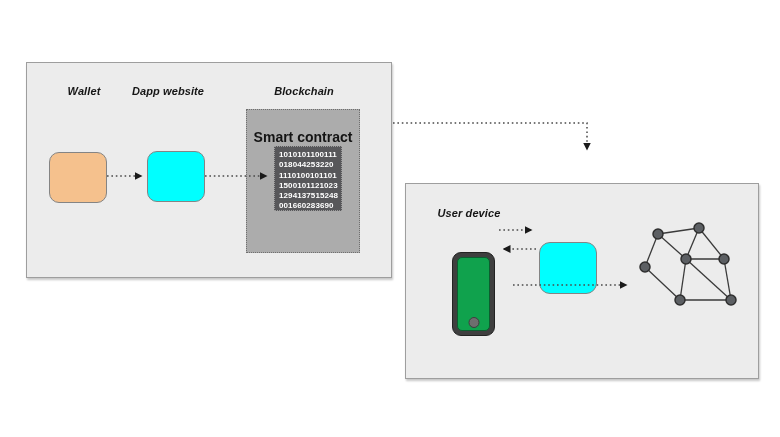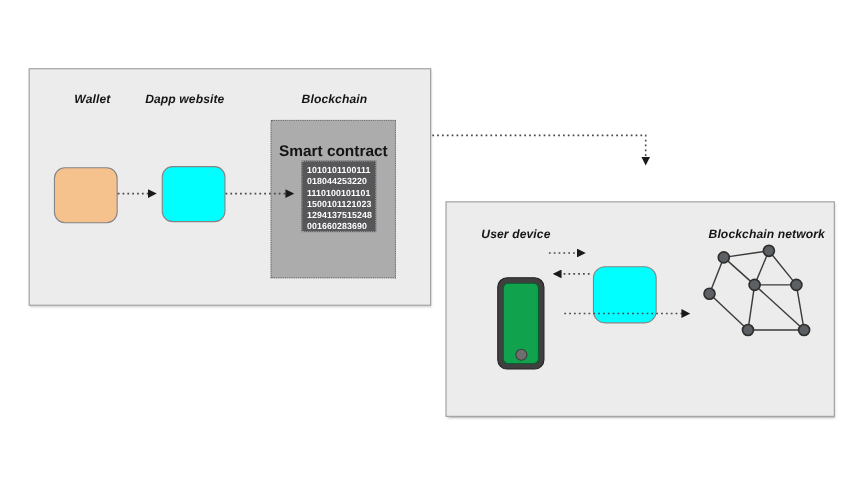"Blockchain network" div.panel-label { html: <div>Blockchain network</div> -> none }
